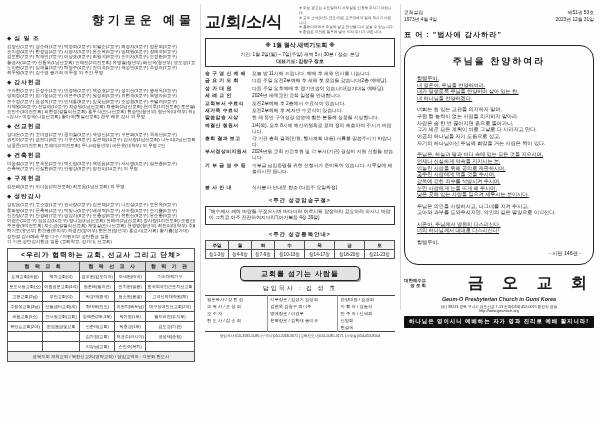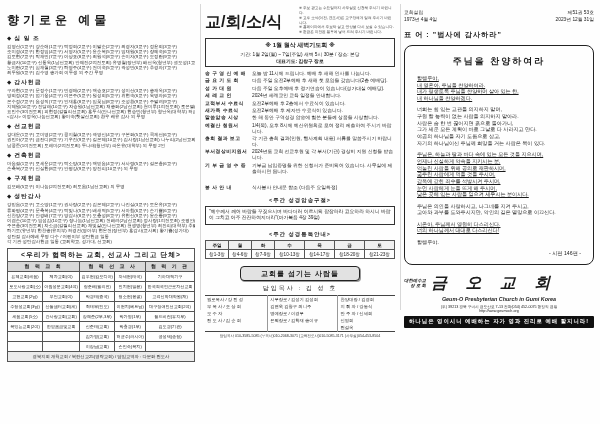"향기로운 예물" .offer-title { text-align: left -> right }
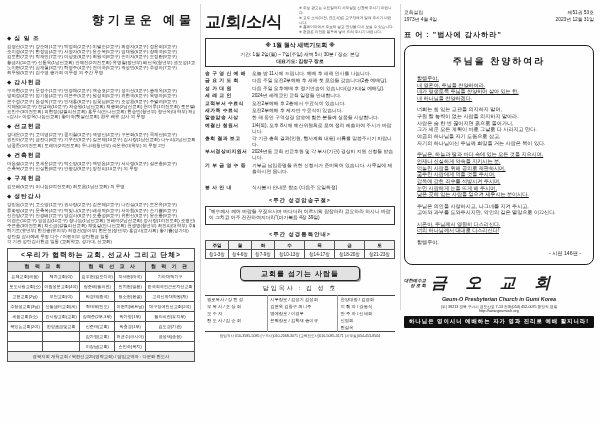"주님을 찬양하여라" .poem-box { border-radius: 8px -> 14px }
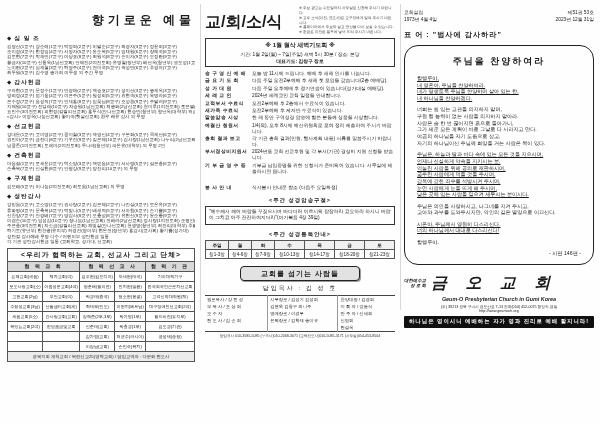"금 오 교 회" .logo-line { font-style: italic -> none; justify-content: flex-start -> space-between }
